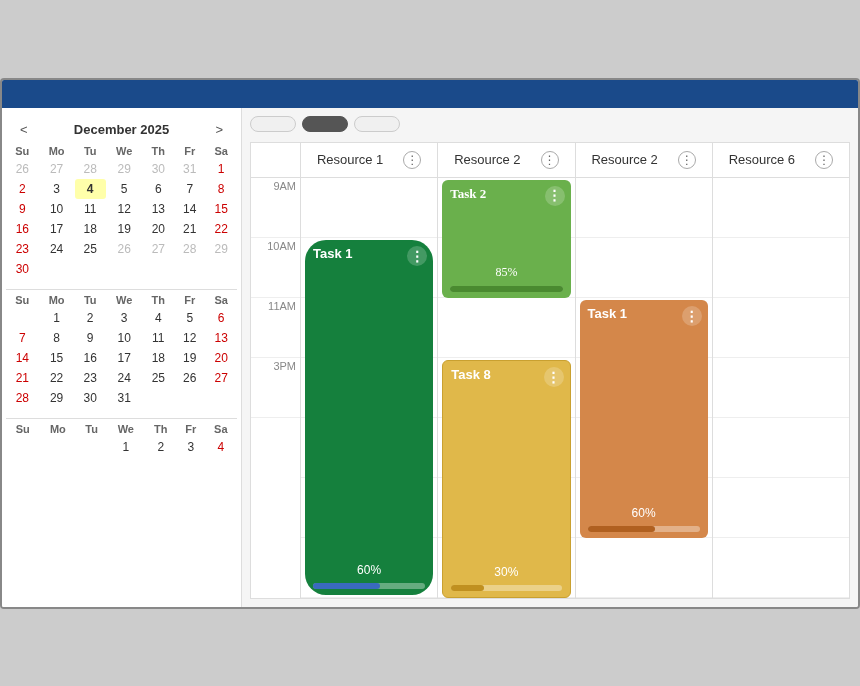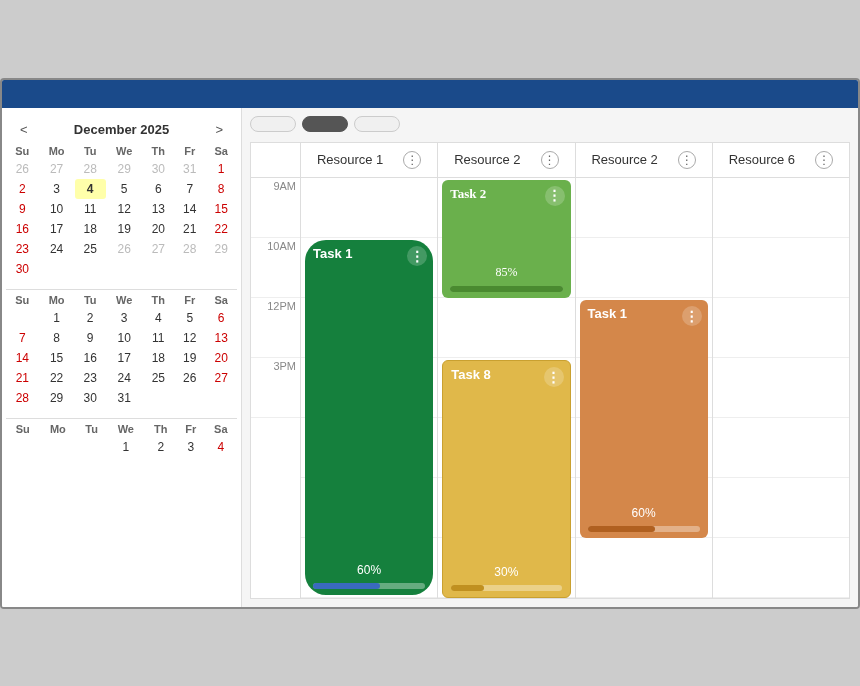"11AM" div.time-slot { html: none -> <div> <span>11<span>AM</span></span> </div> }
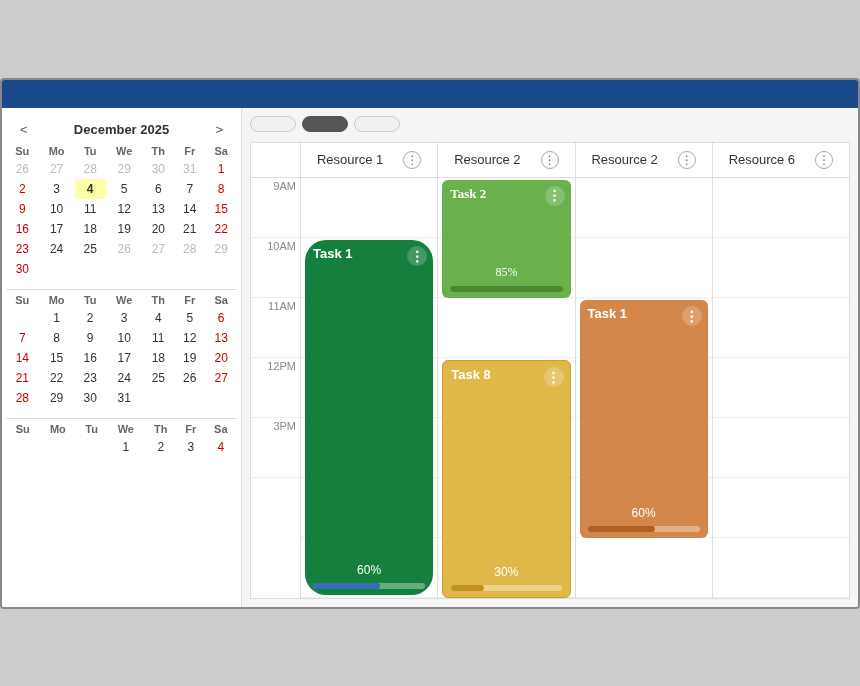"12PM" div.time-slot { html: <div> <span>12<span>PM</span></span> </div> -> none }
